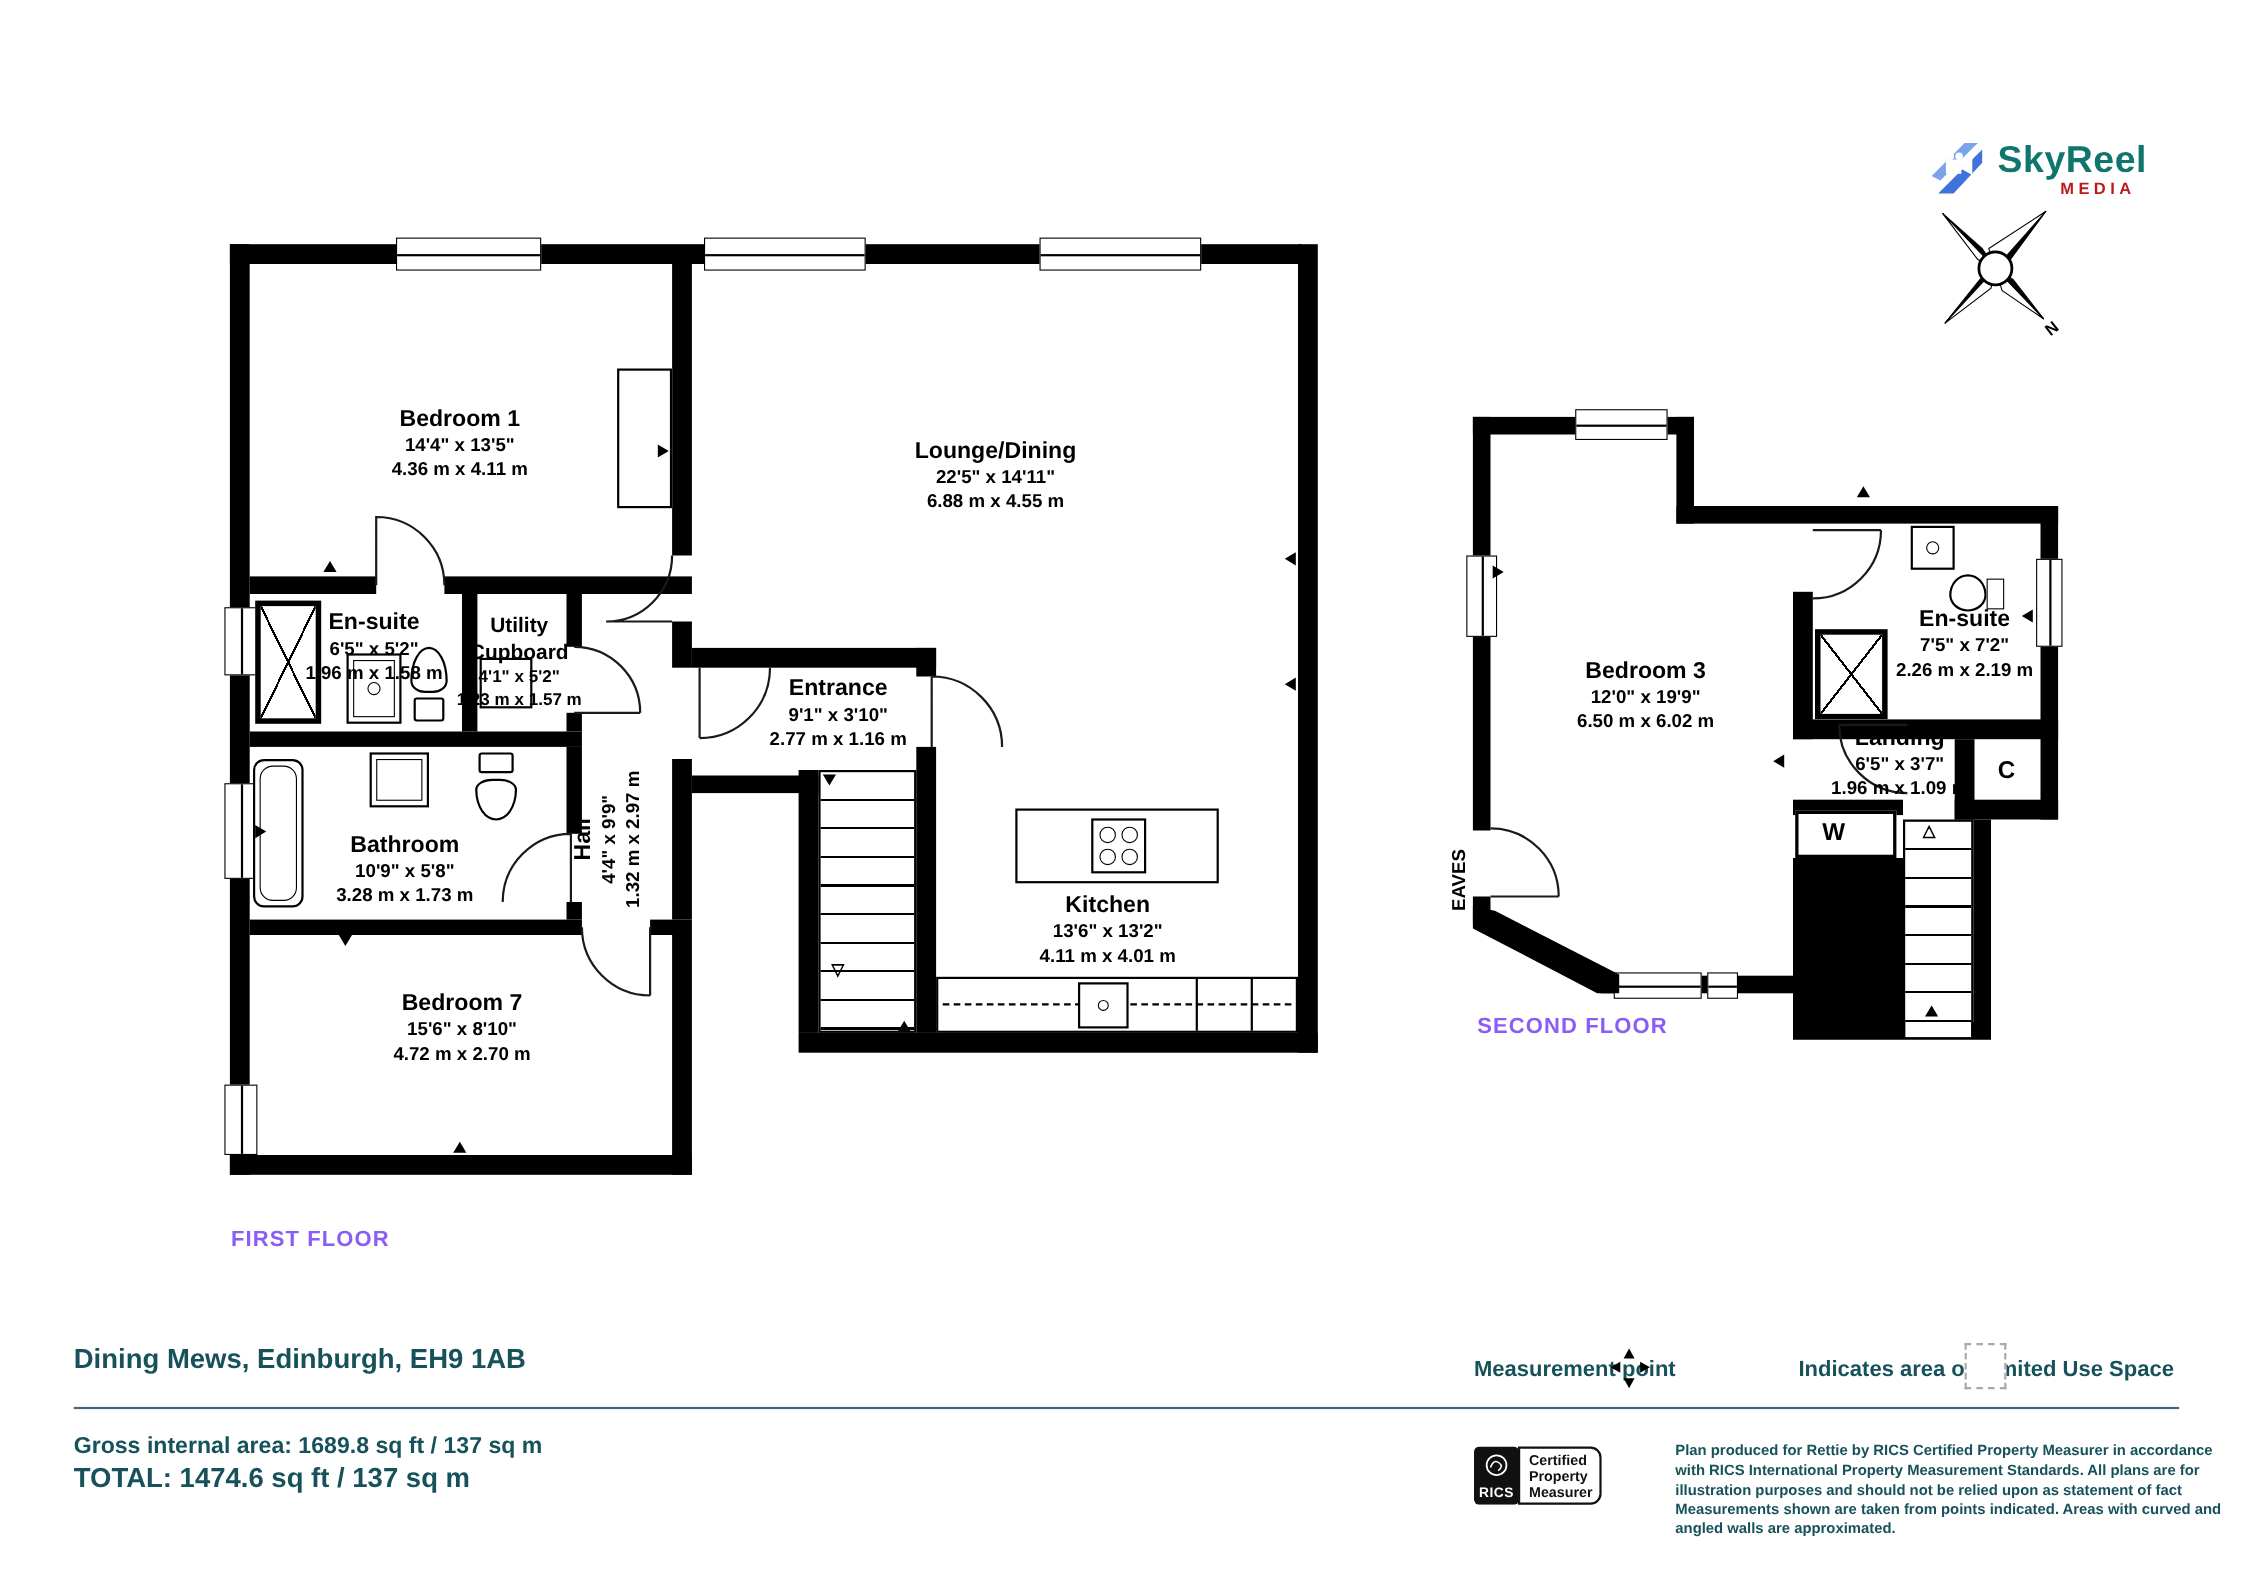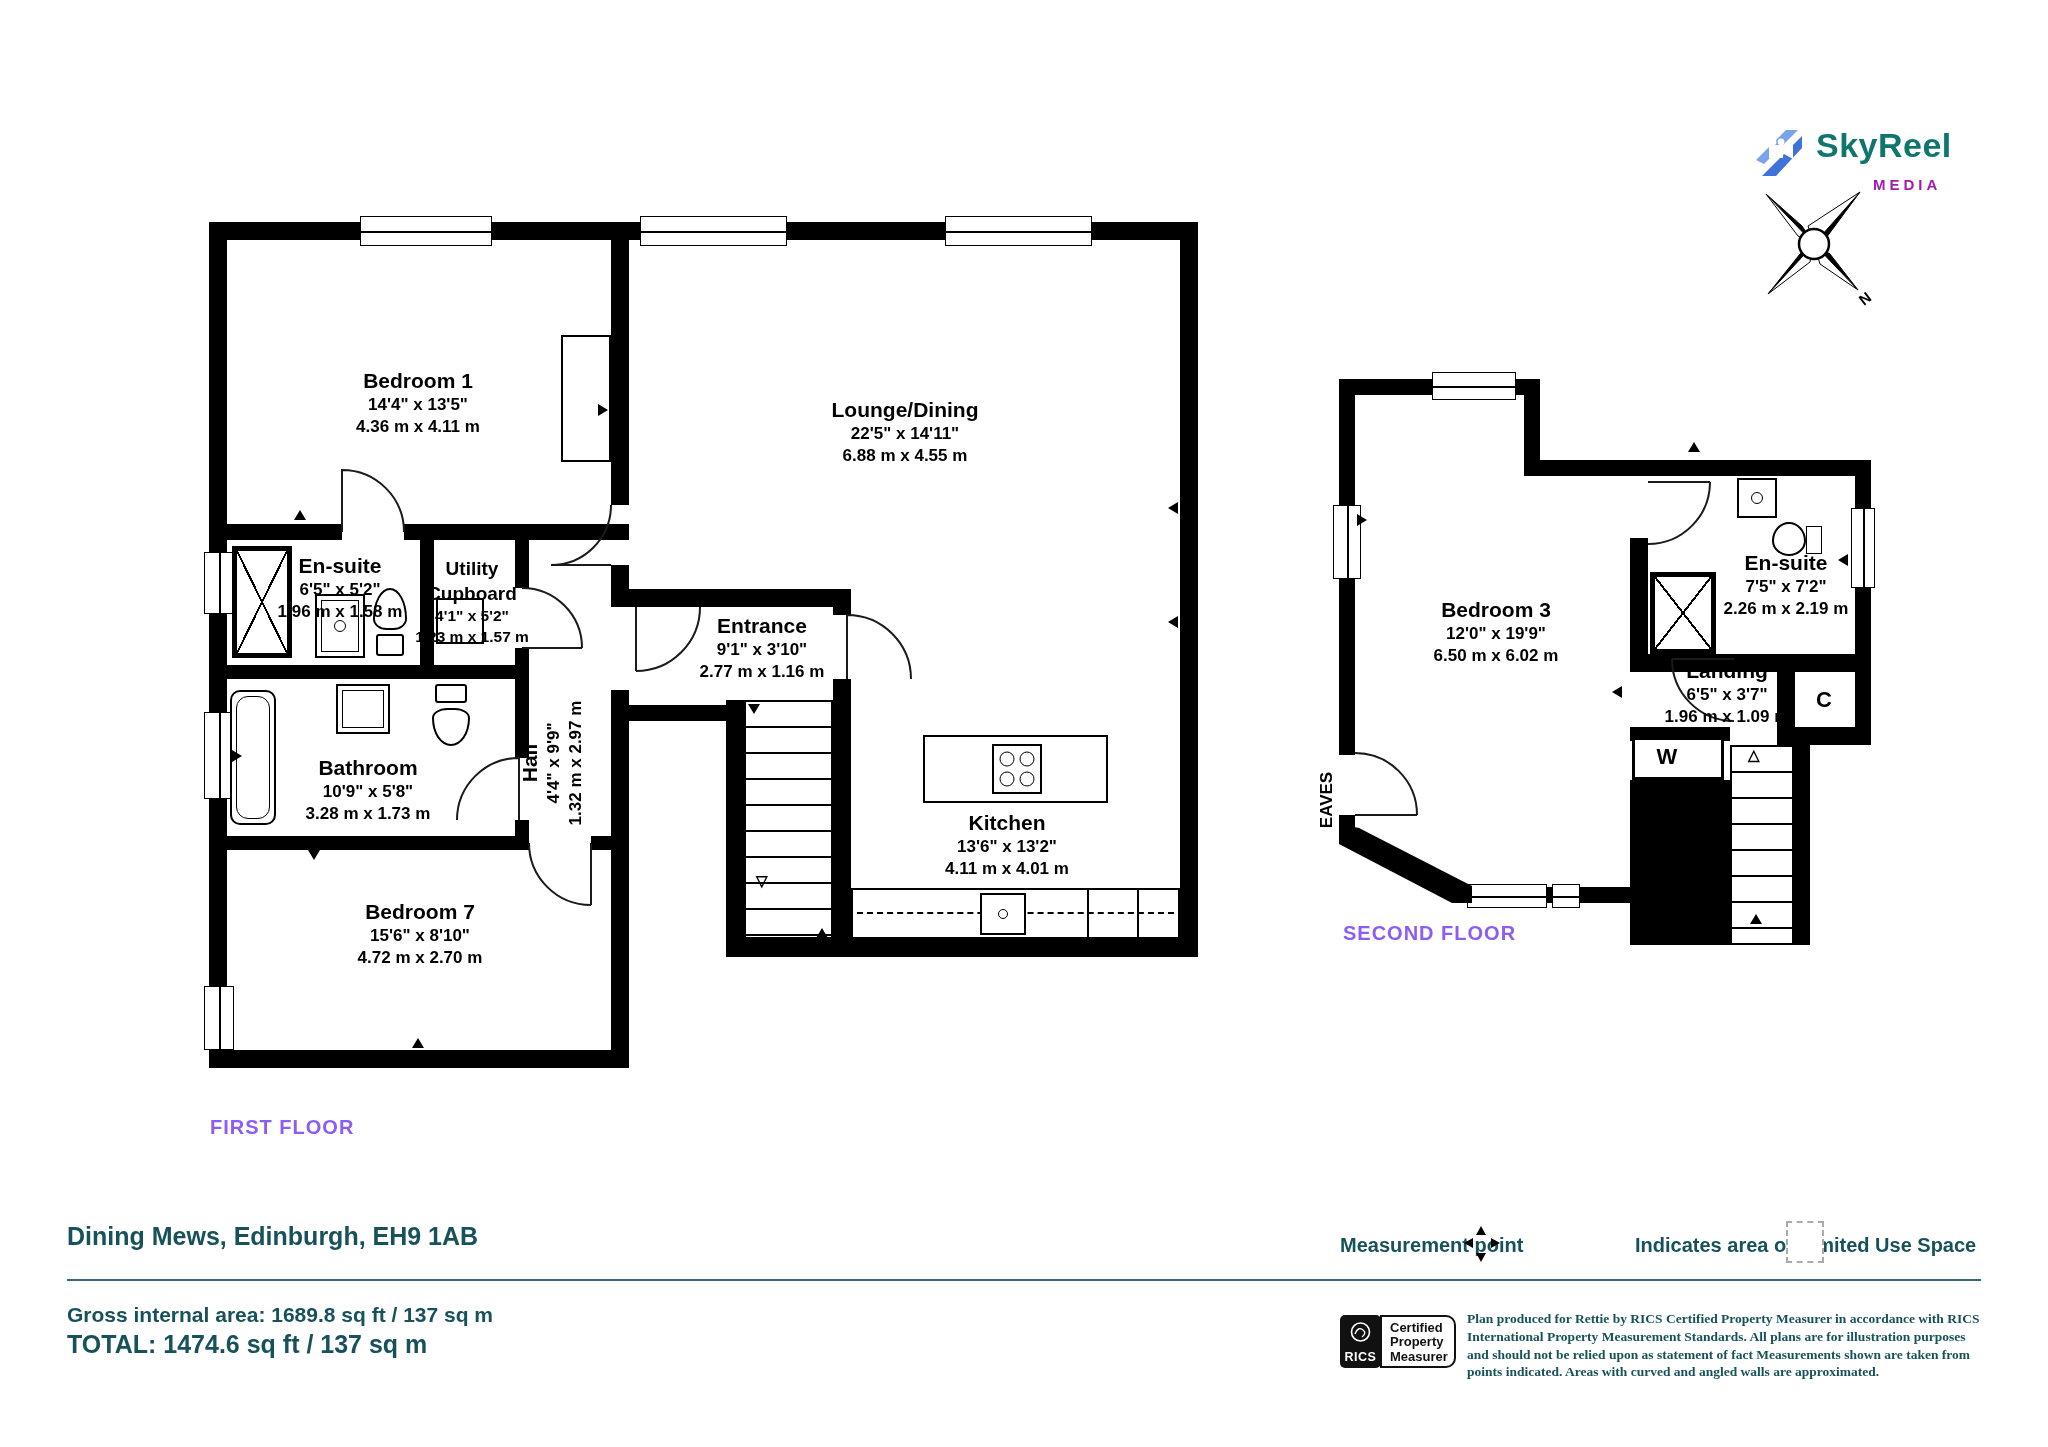"MEDIA" .logo-tag { color: #a21caf -> #b91c1c; margin-top: 13px -> none }
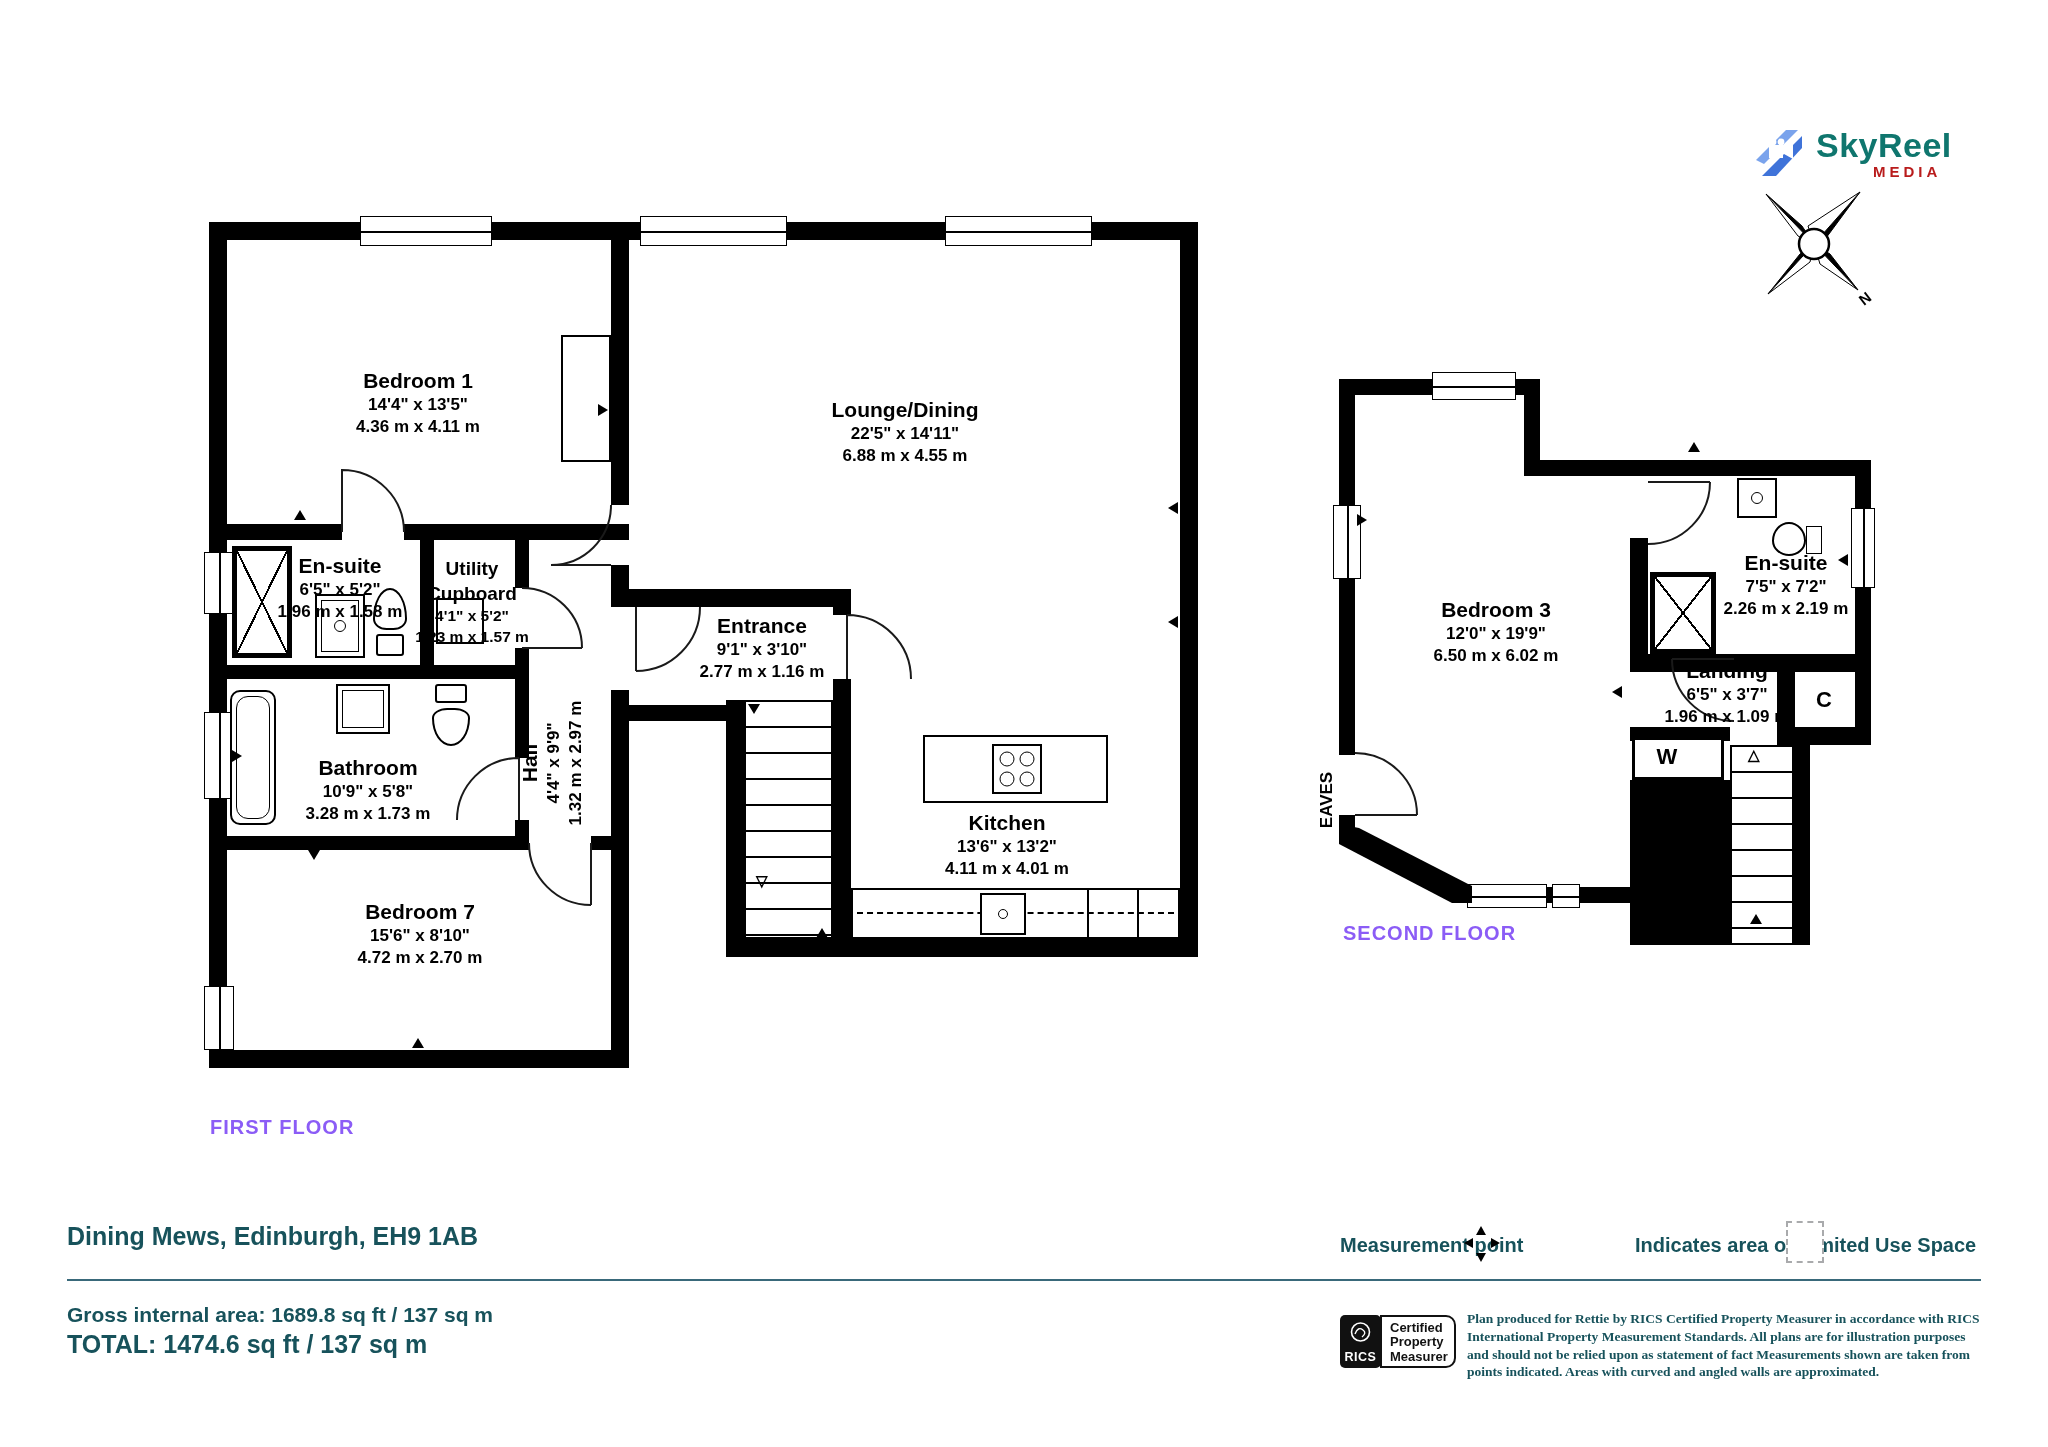"Plan produced for Rettie by" .disclaimer { font-family: Liberation Serif, serif -> none; left: 1467px -> 1523px }
